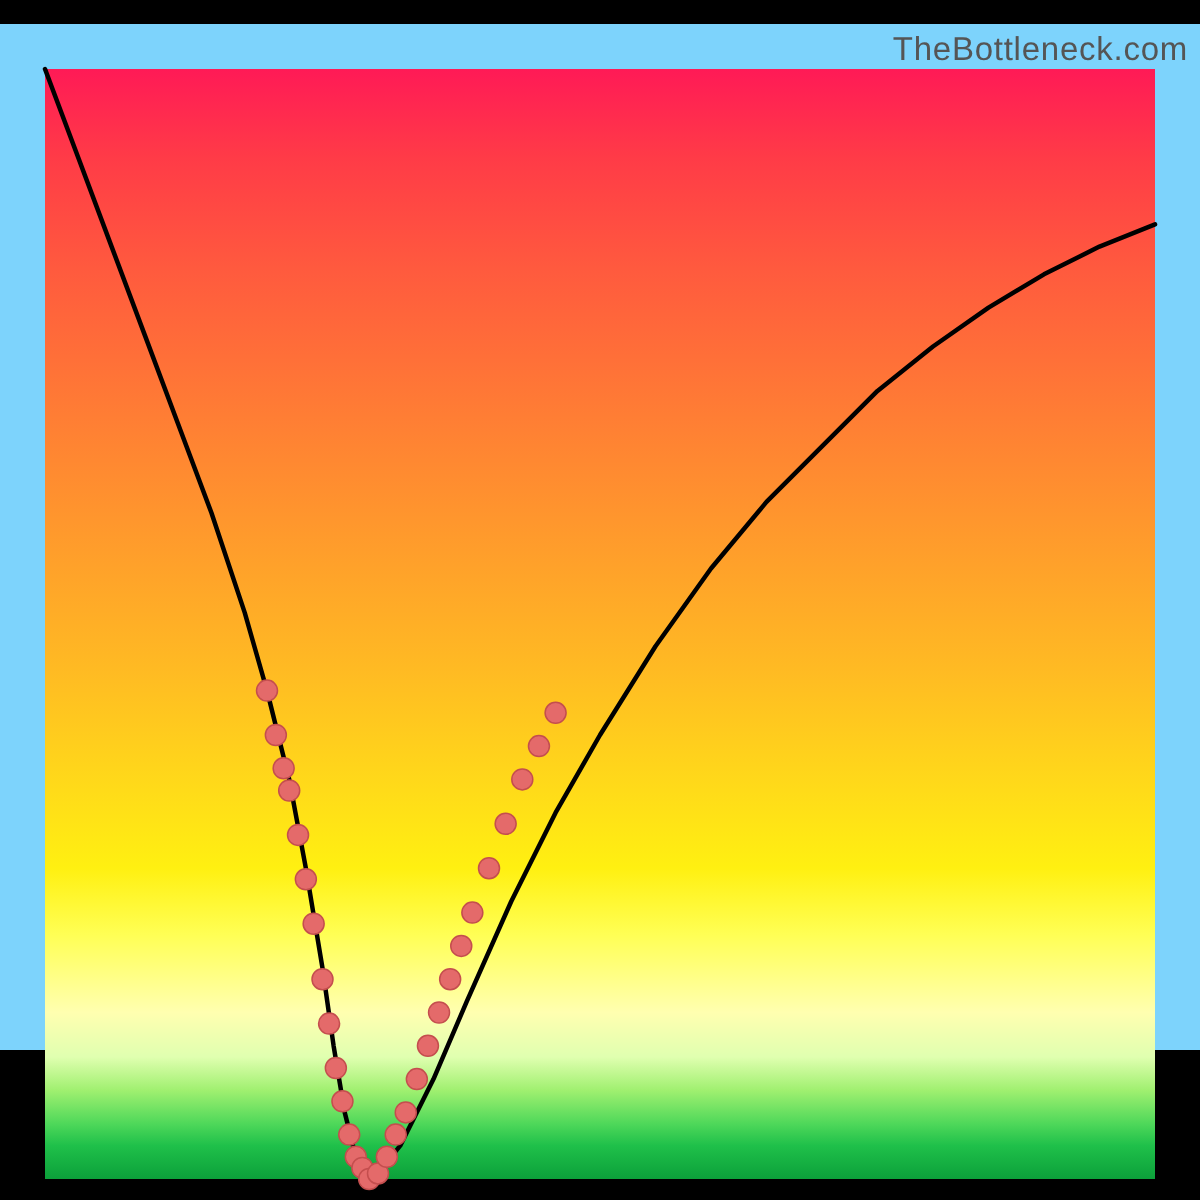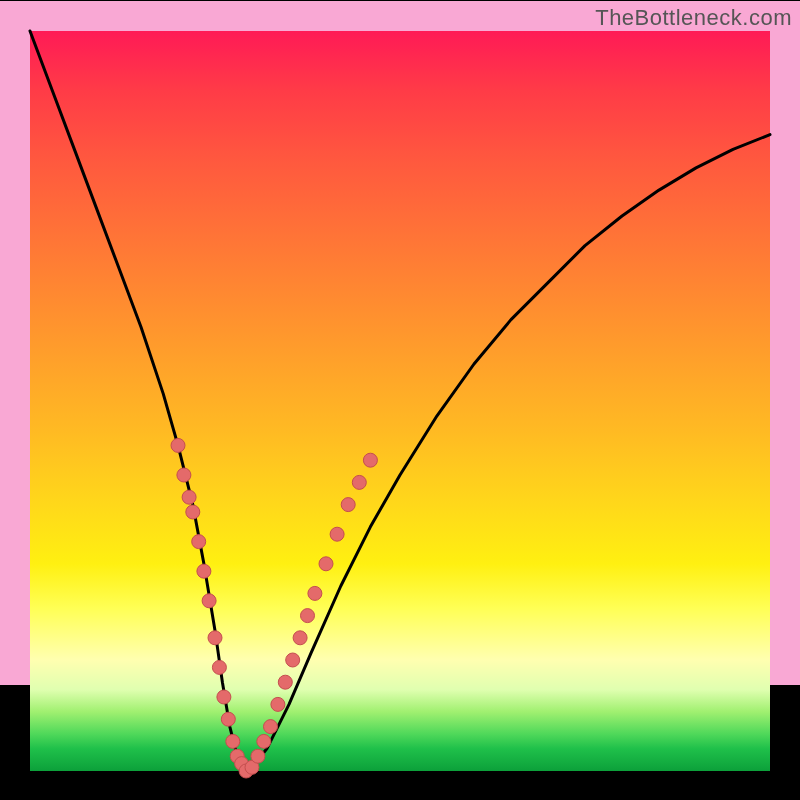"TheBottleneck.com" .frame { background: #f9a8d4 -> #7dd3fc; top: 1px -> 16px }
